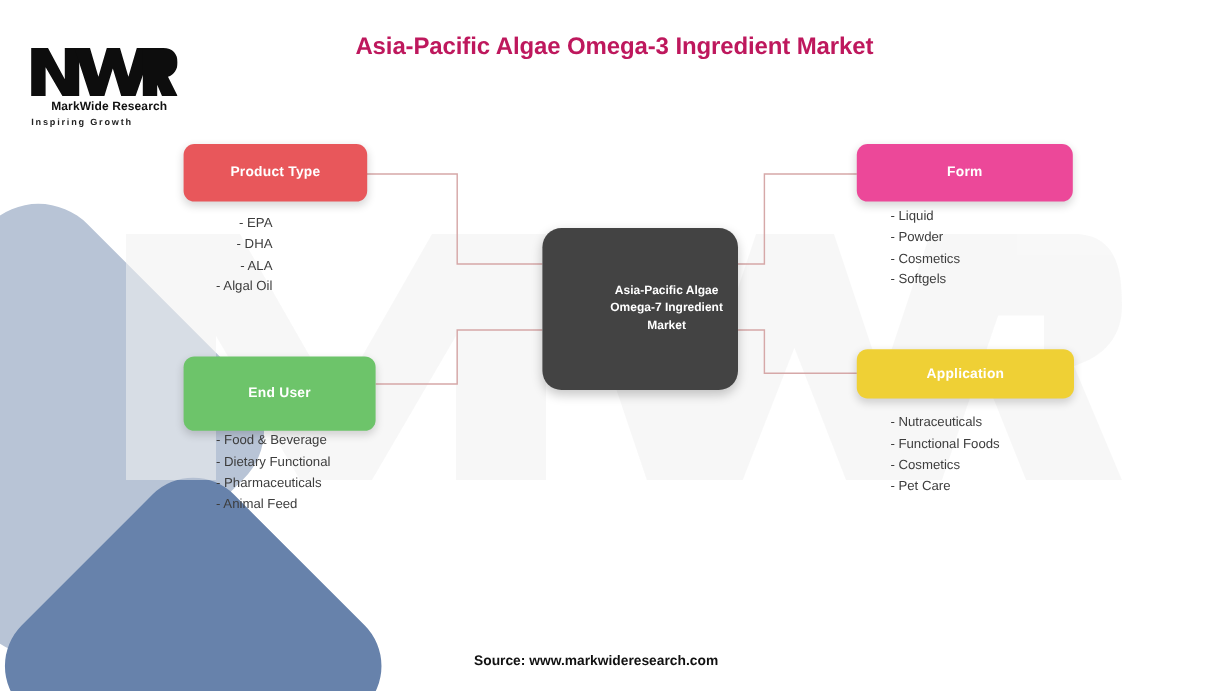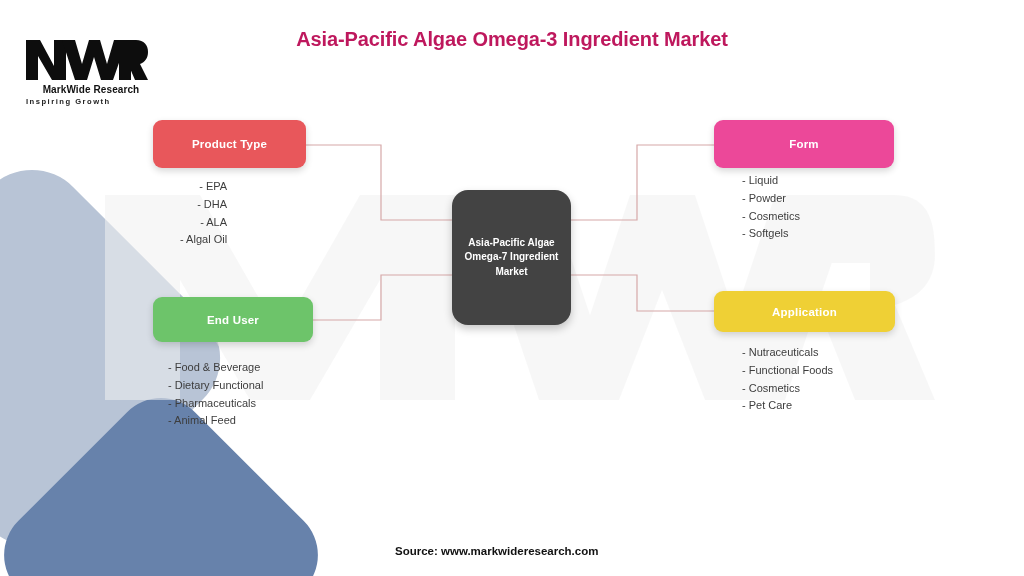"Asia-Pacific Algae" .center-node { padding-left: none -> 44px }
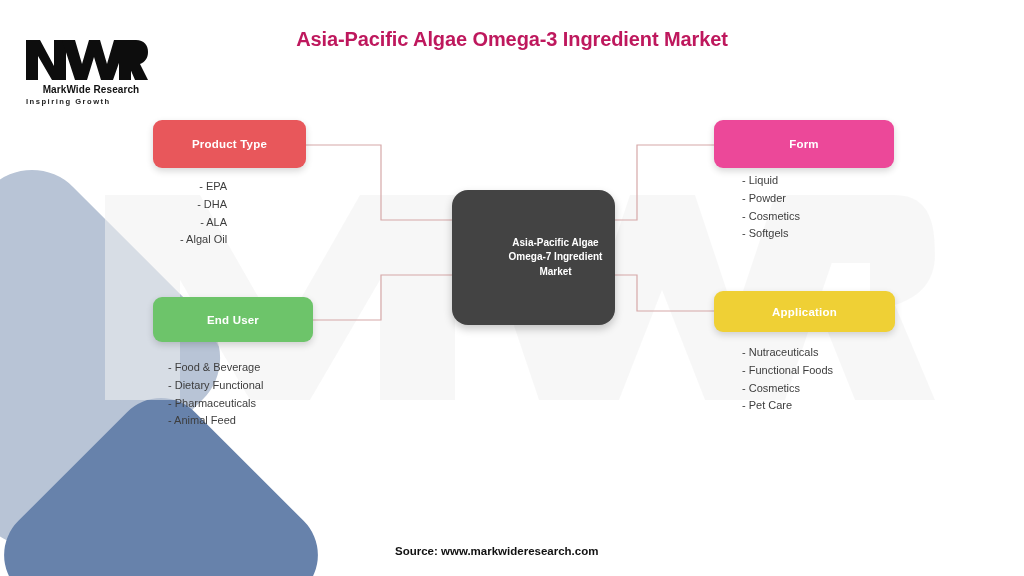"End User" div.node { height: 45px -> 62px }
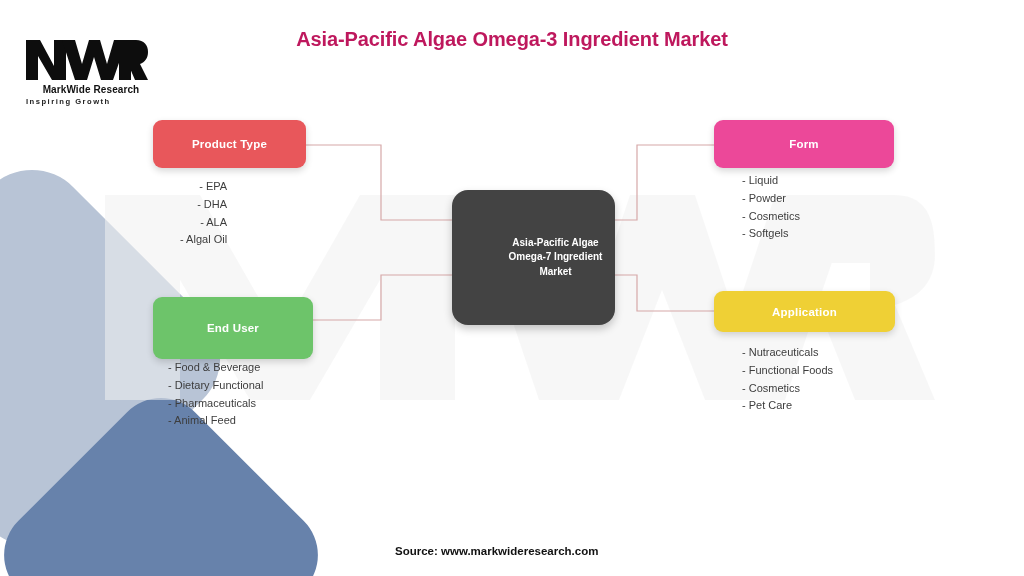"- Food & Beverage" div.list { left: 168px -> 180px }
